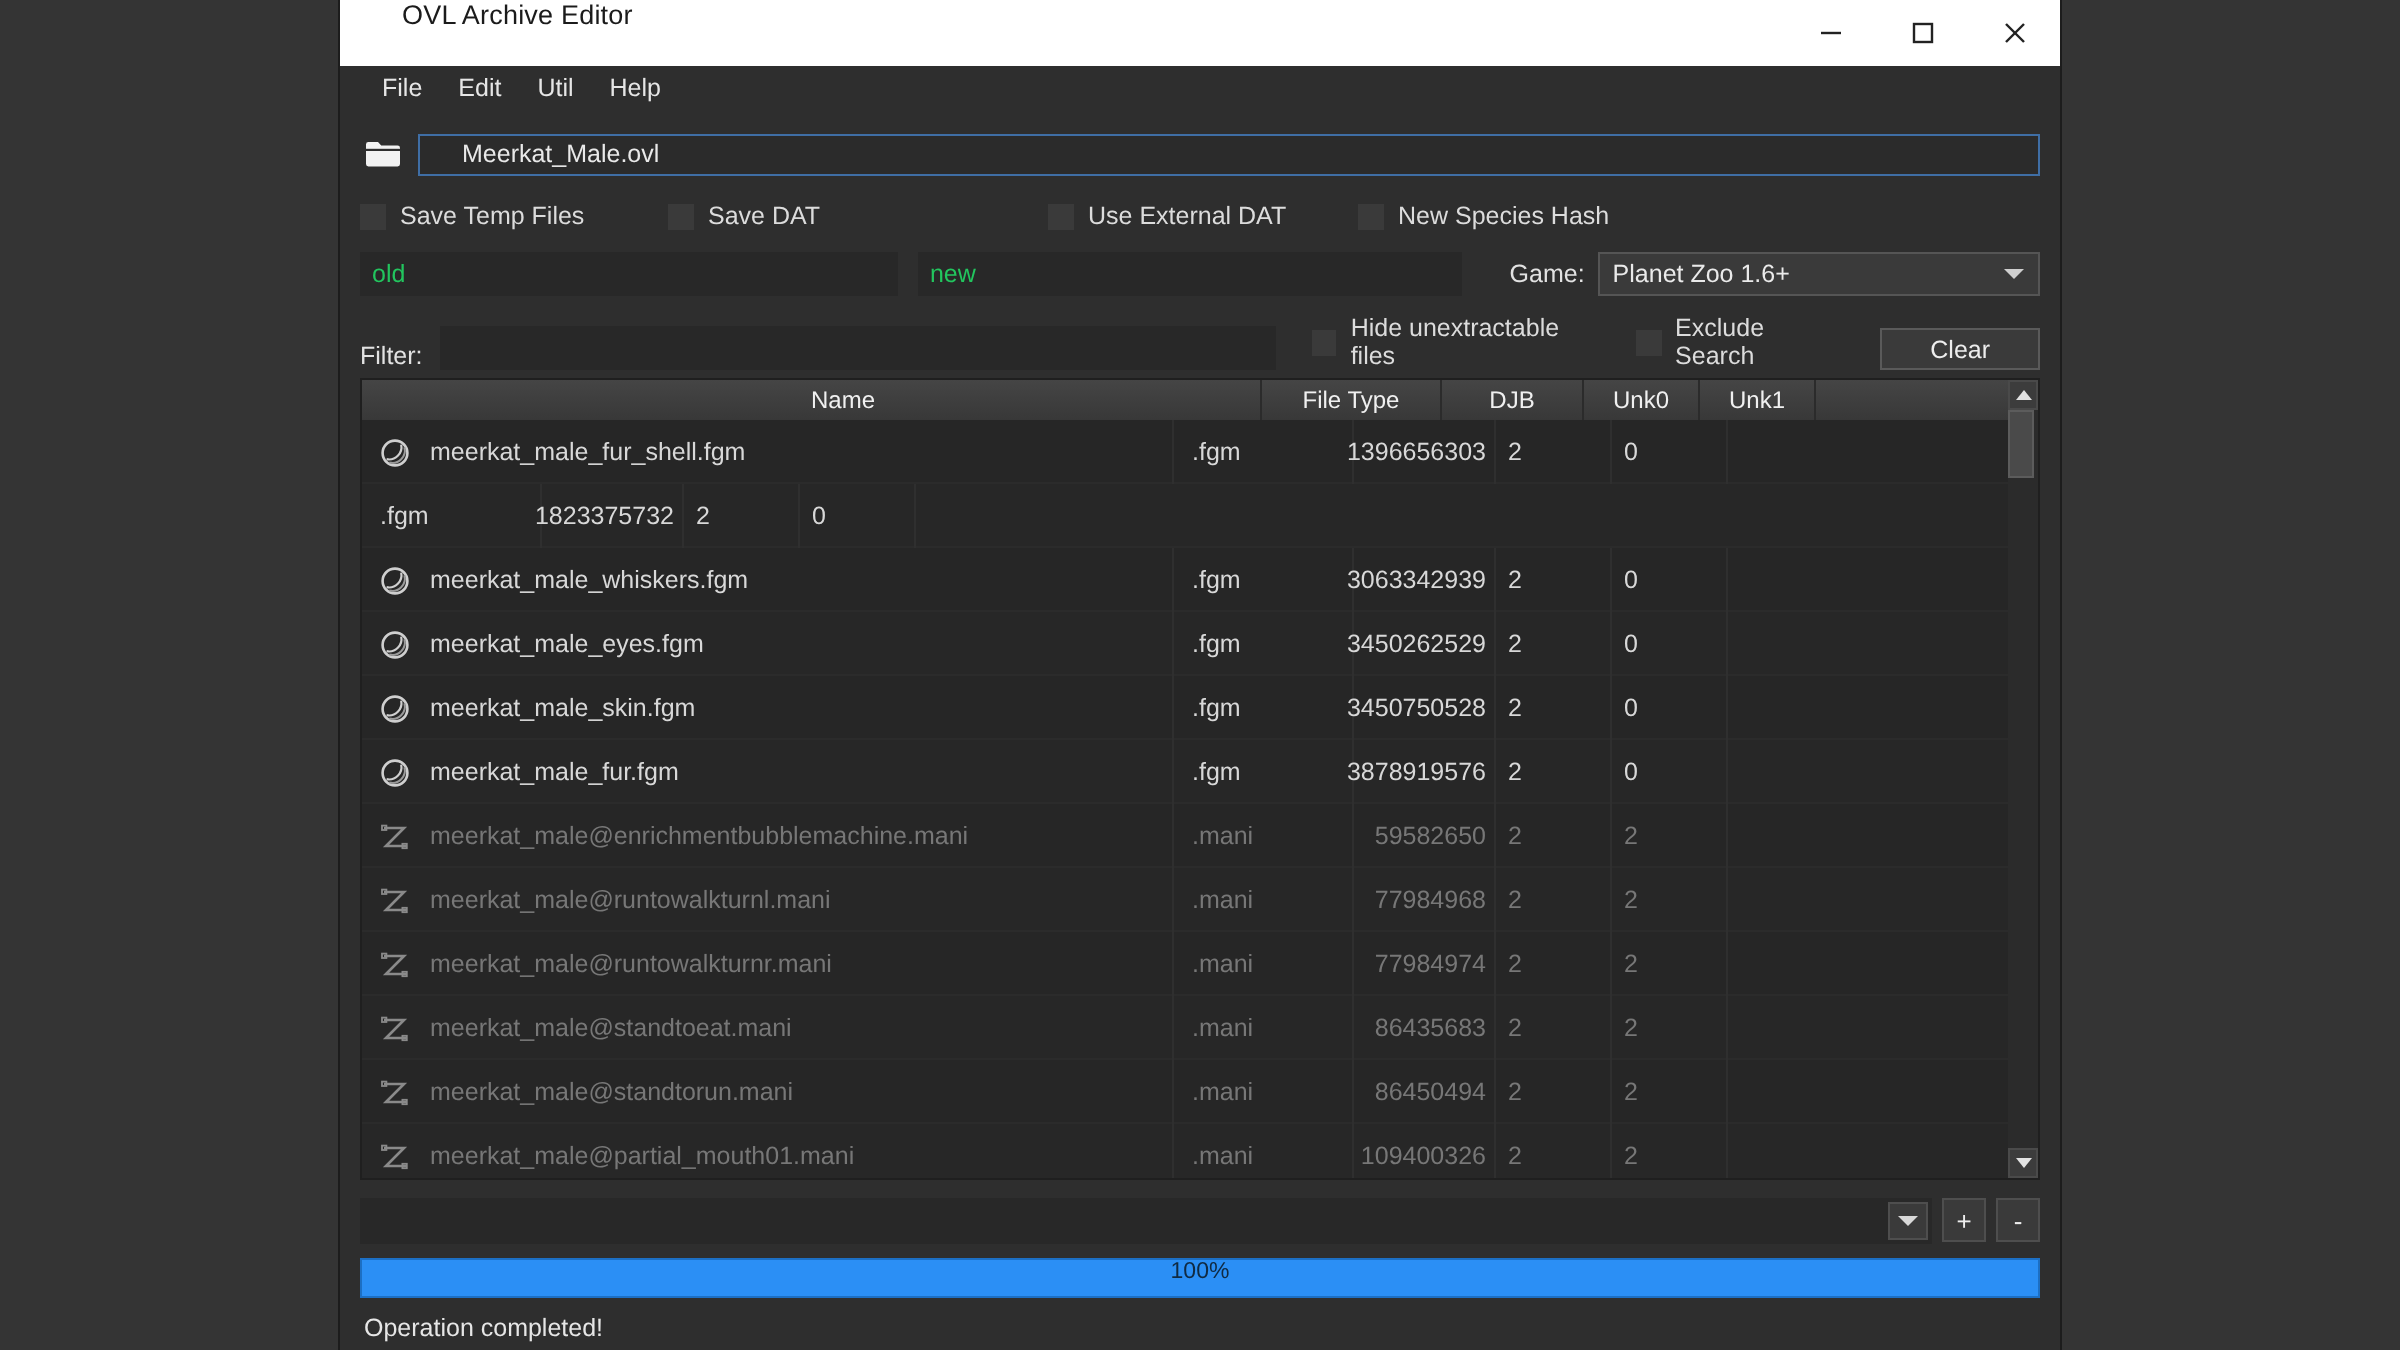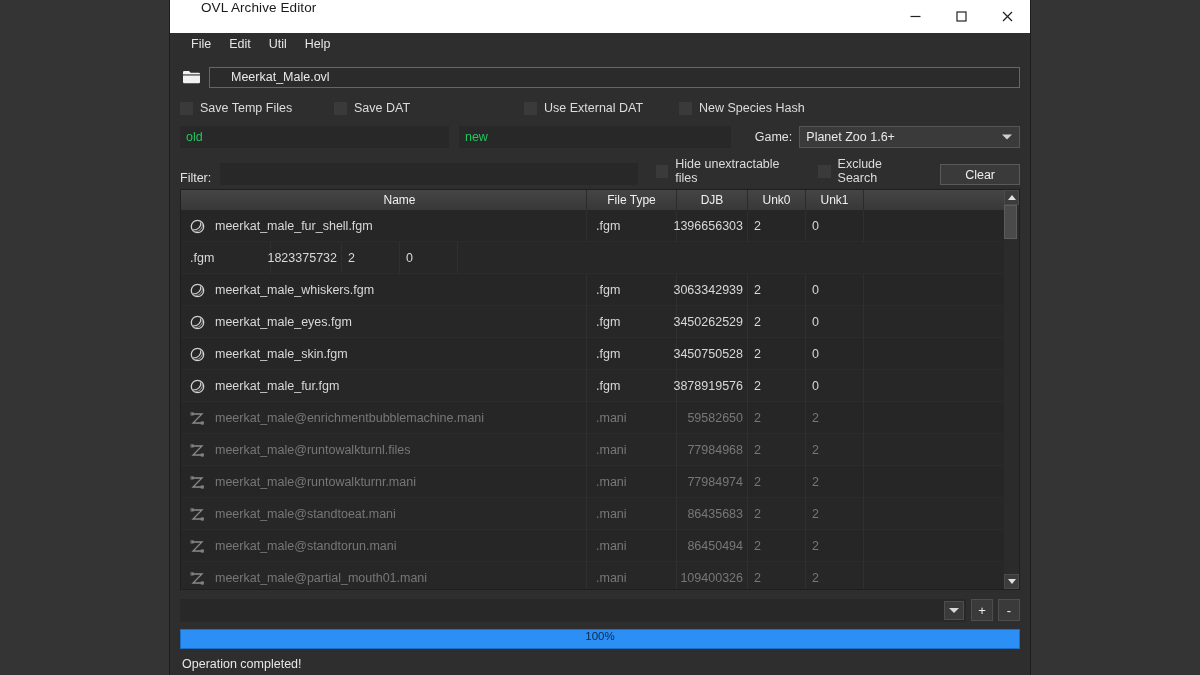"Name" .th-name { width: 406px -> 450px }
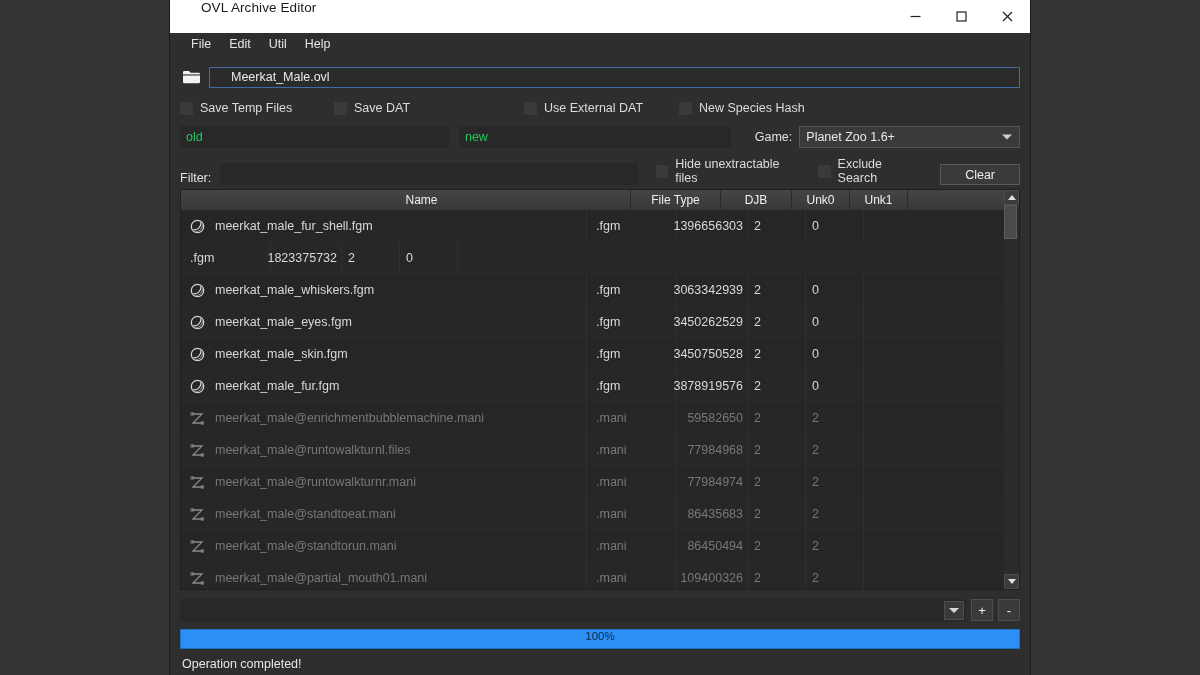"meerkat_male@runtowalkturnl.files" span { text: male@runtowalkturnl.files -> male@runtowalkturnl.mani }
